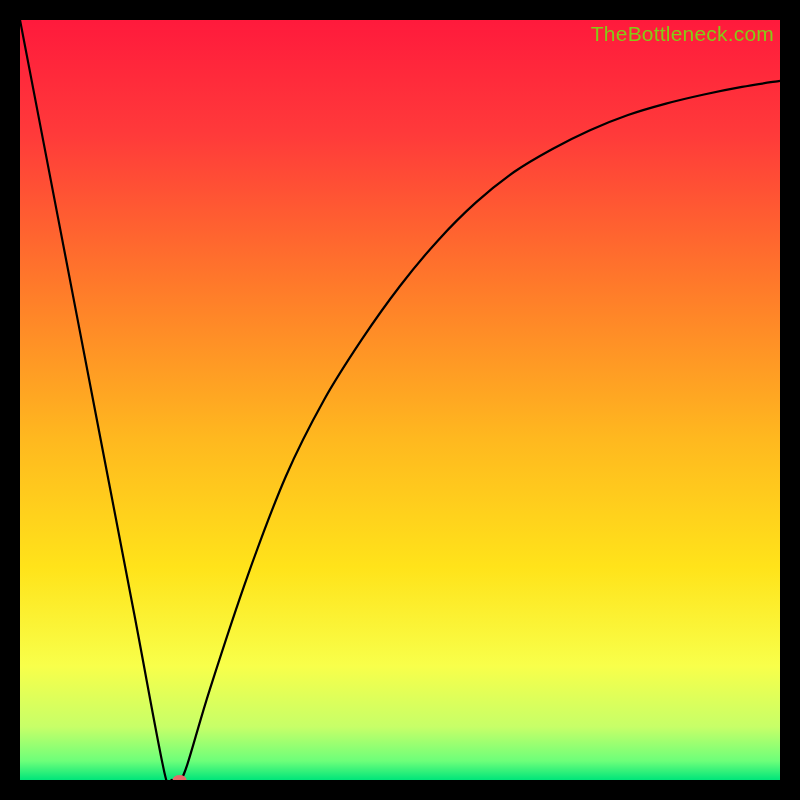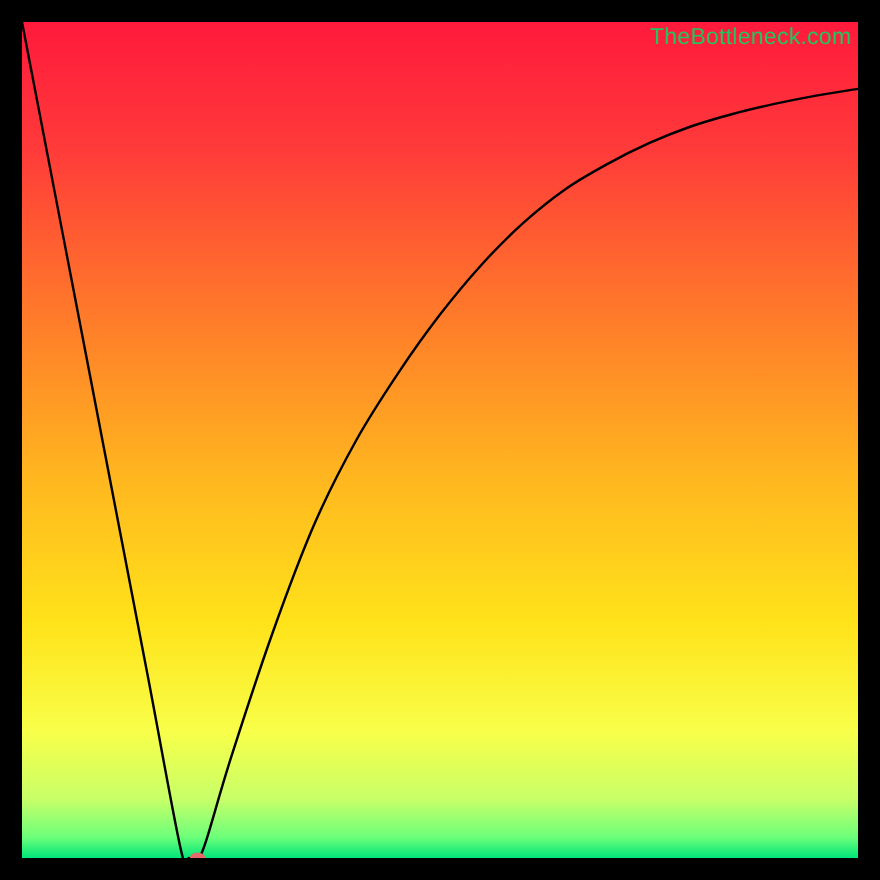"TheBottleneck.com" .watermark { color: #22c55e -> #84cc16 }
